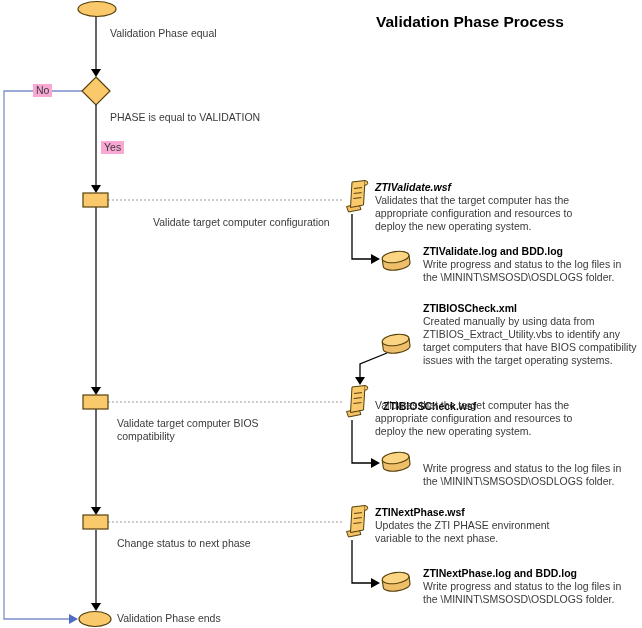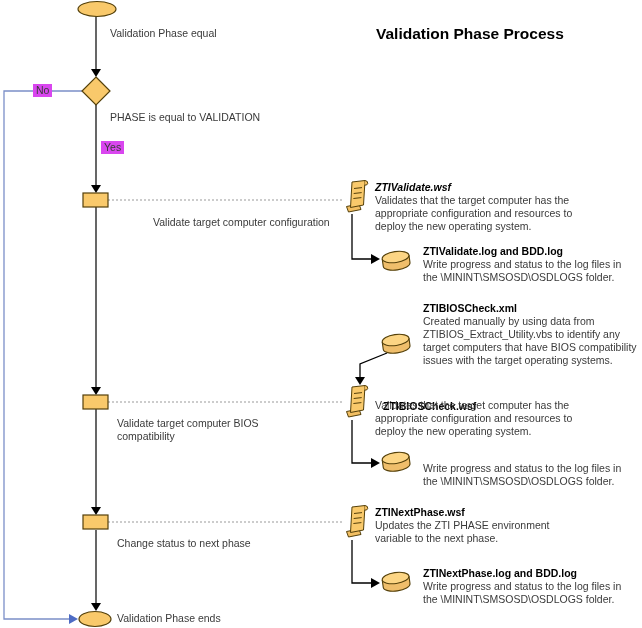"Validation Phase Process" .diagram-title { margin-top: 12px -> none }
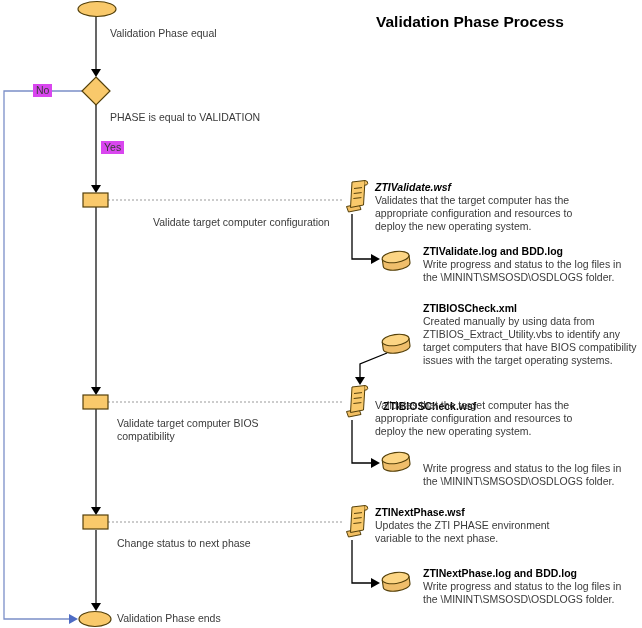"No" .on-line { background: #d946ef -> #f9a8d4 }
